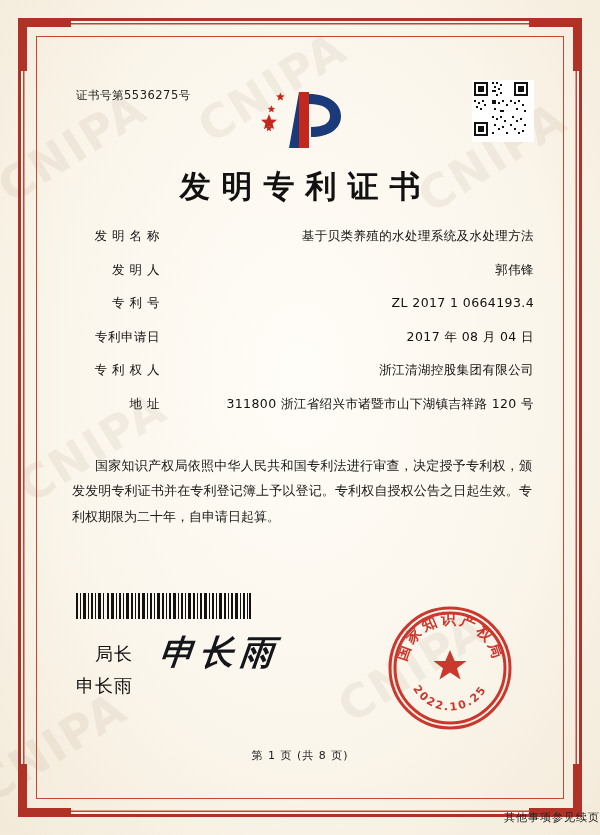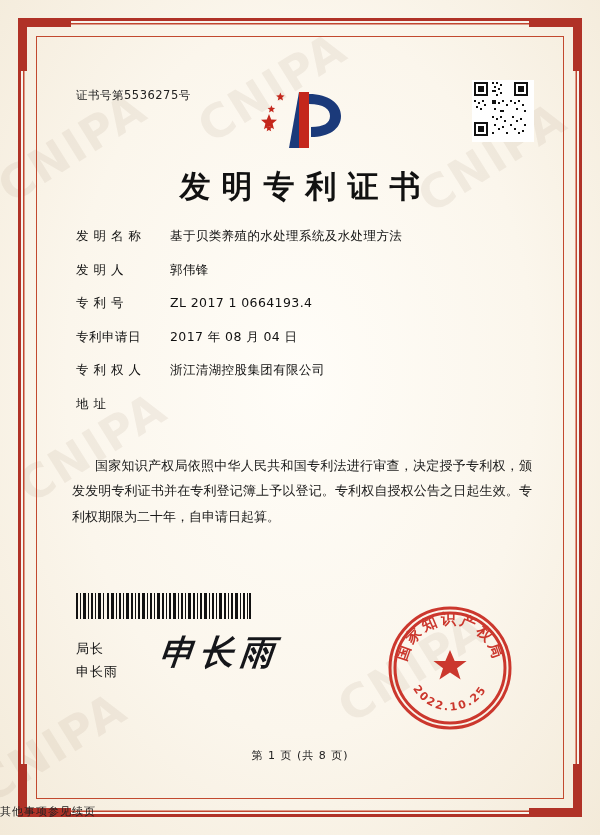"发 明 名 称" .frow { text-align: none -> right }
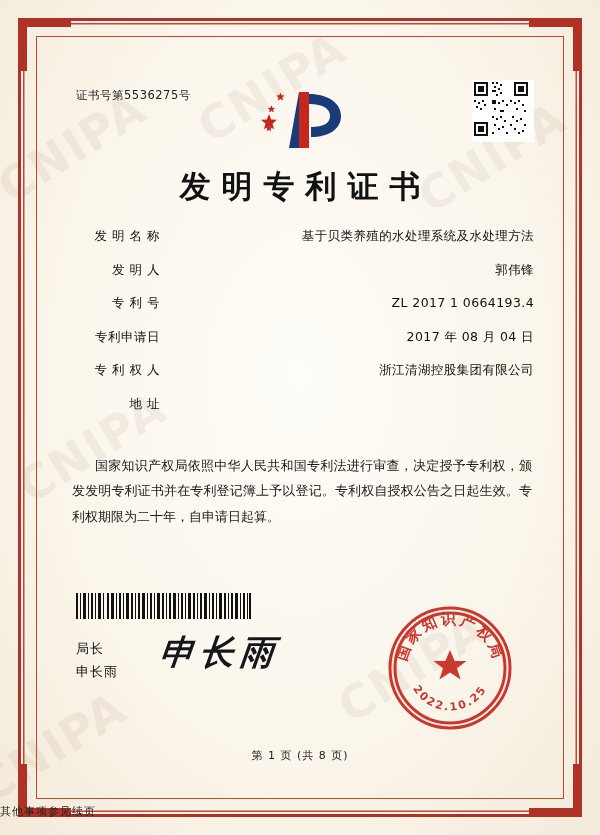"311800 浙江省绍兴市诸暨市山下湖镇吉祥路 120 号" span.fvalue { html: none -> <span>311800 浙江省绍兴市诸暨市山下湖镇吉祥路 120 号</span> }
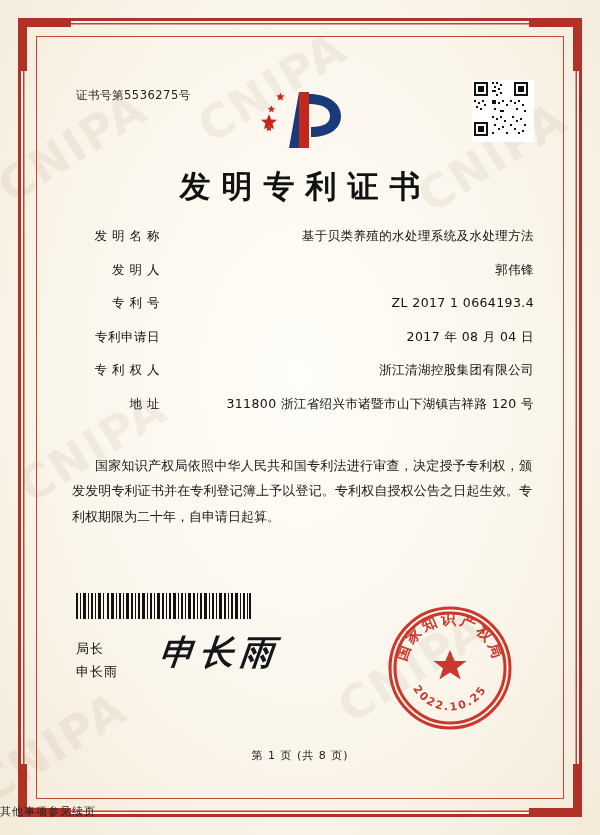"局长" .signer { font-size: 13px -> 18px; text-align: none -> right }
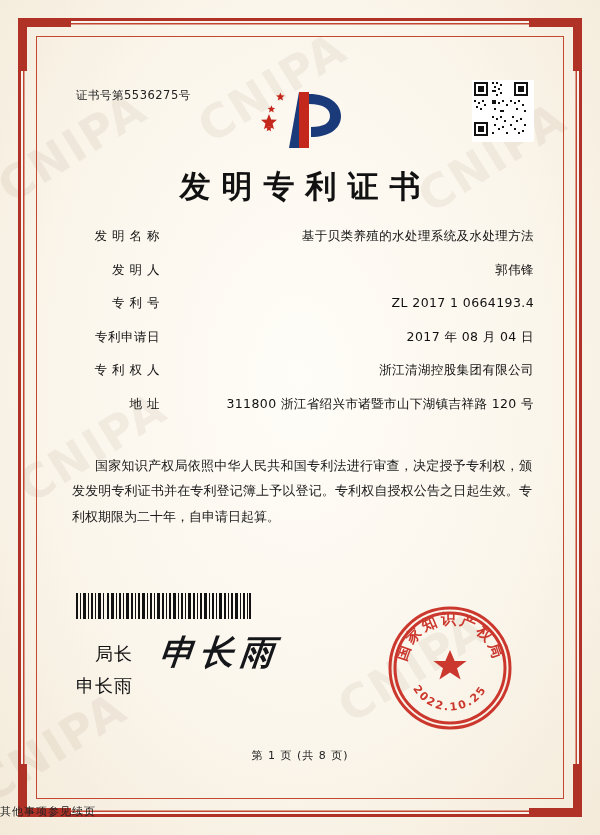"其他事项参见续页" .footnote { bottom: 16px -> 10px; text-align: left -> right }
